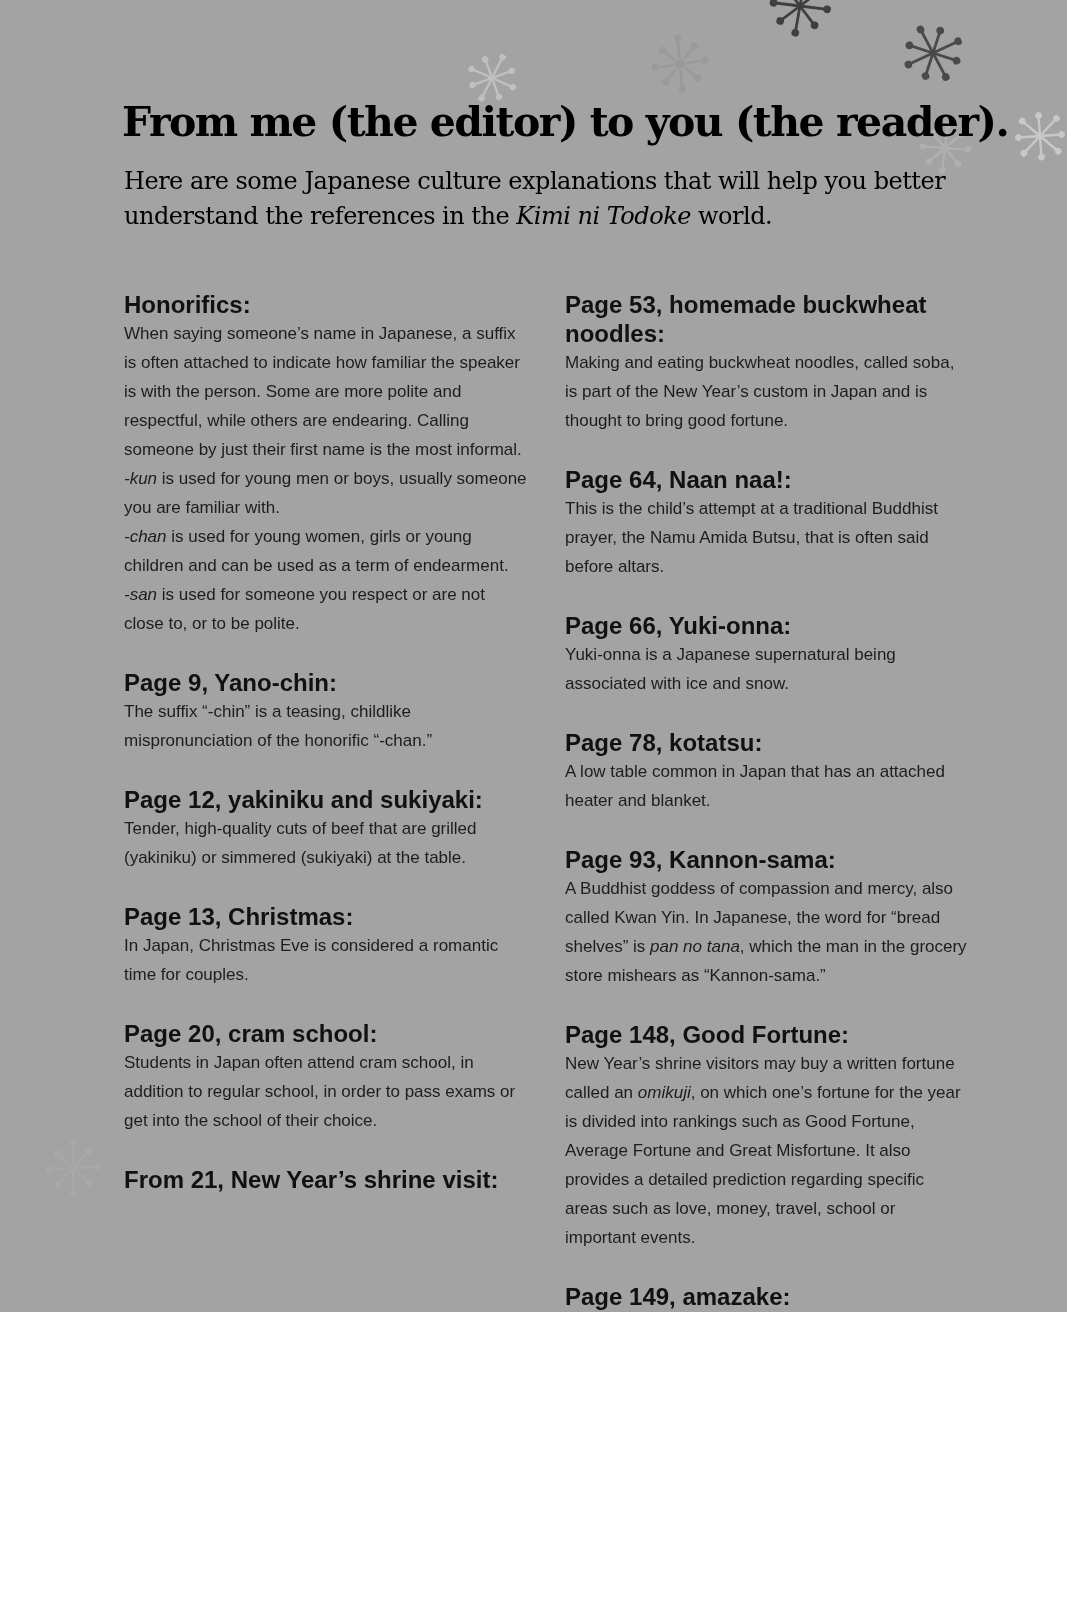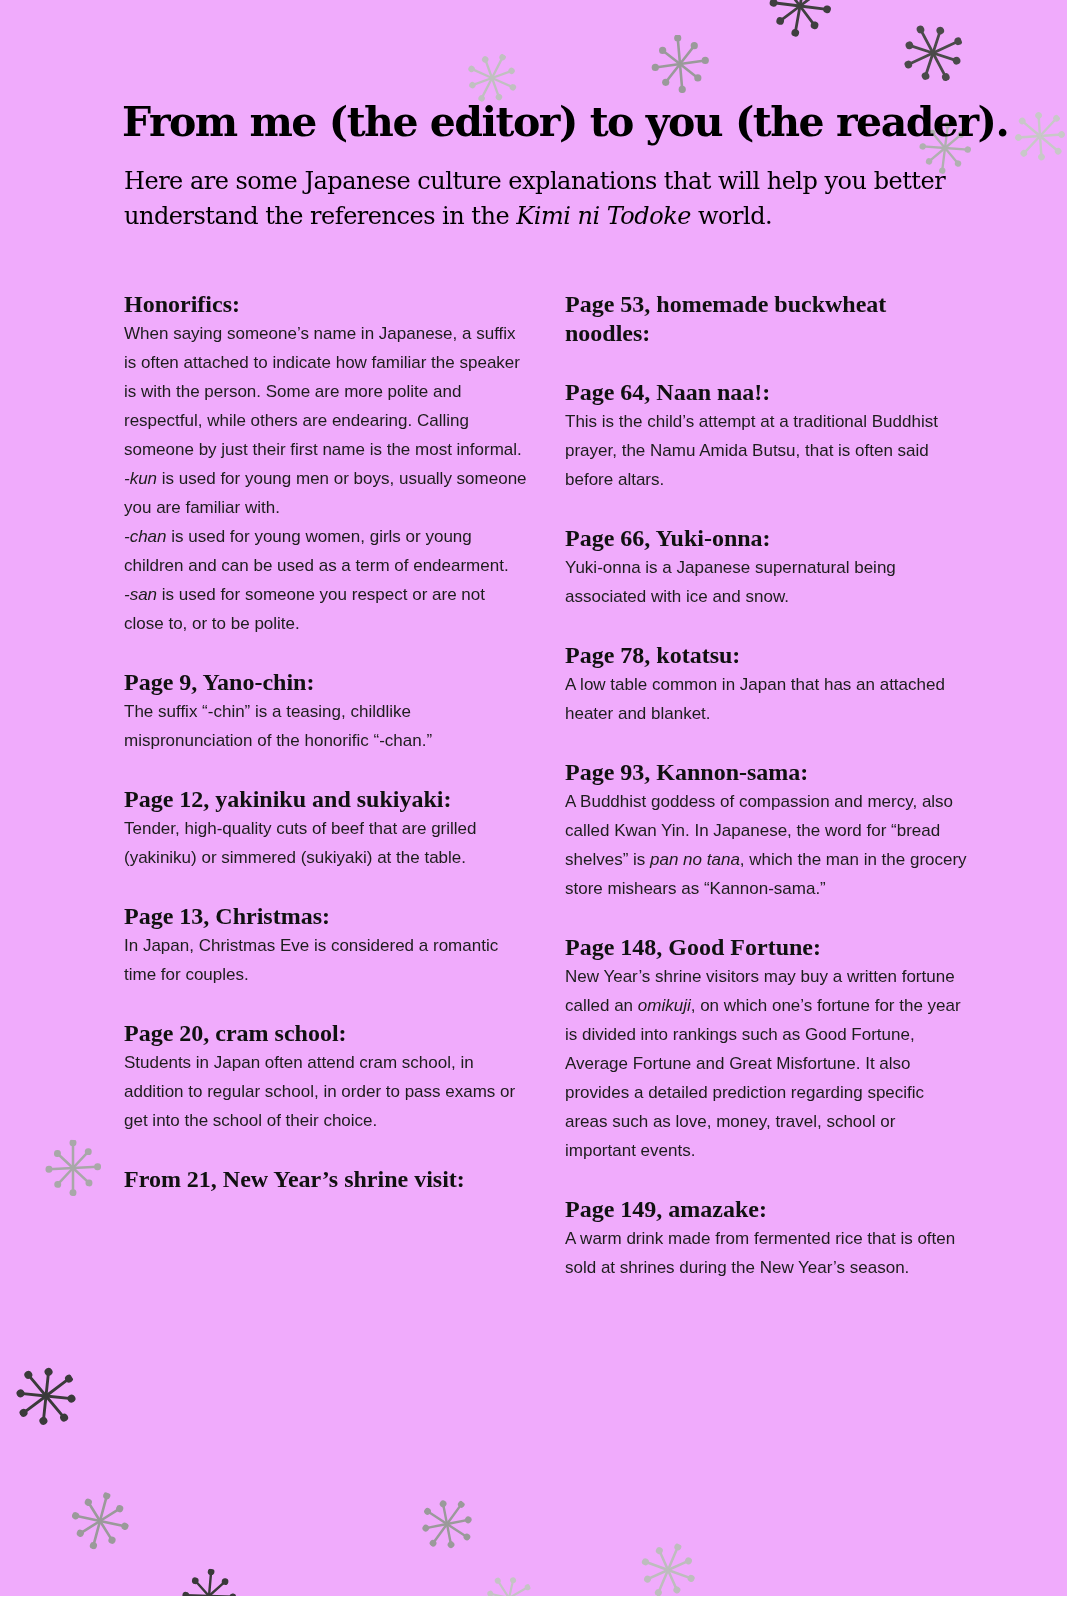"From me (the editor) to" .page { background: #f0abfc -> #a3a3a3; height: 1596px -> 1312px }
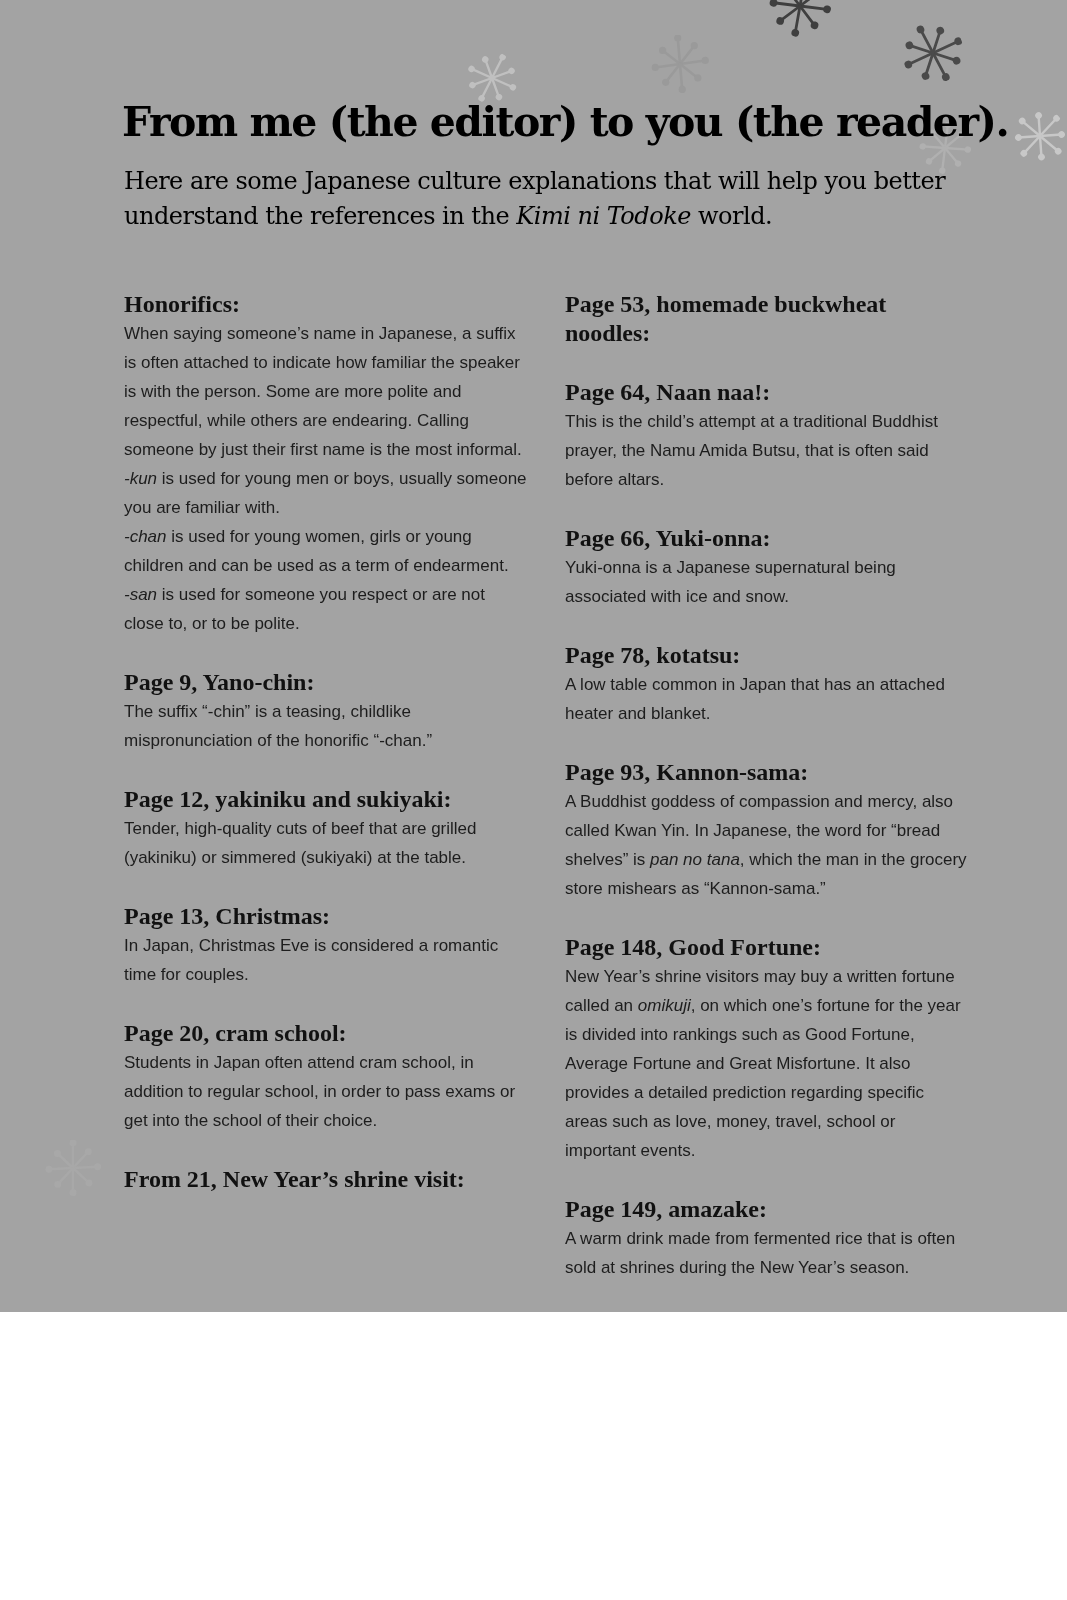"Honorifics:" .entry h3 { font-family: Liberation Serif, serif -> none }
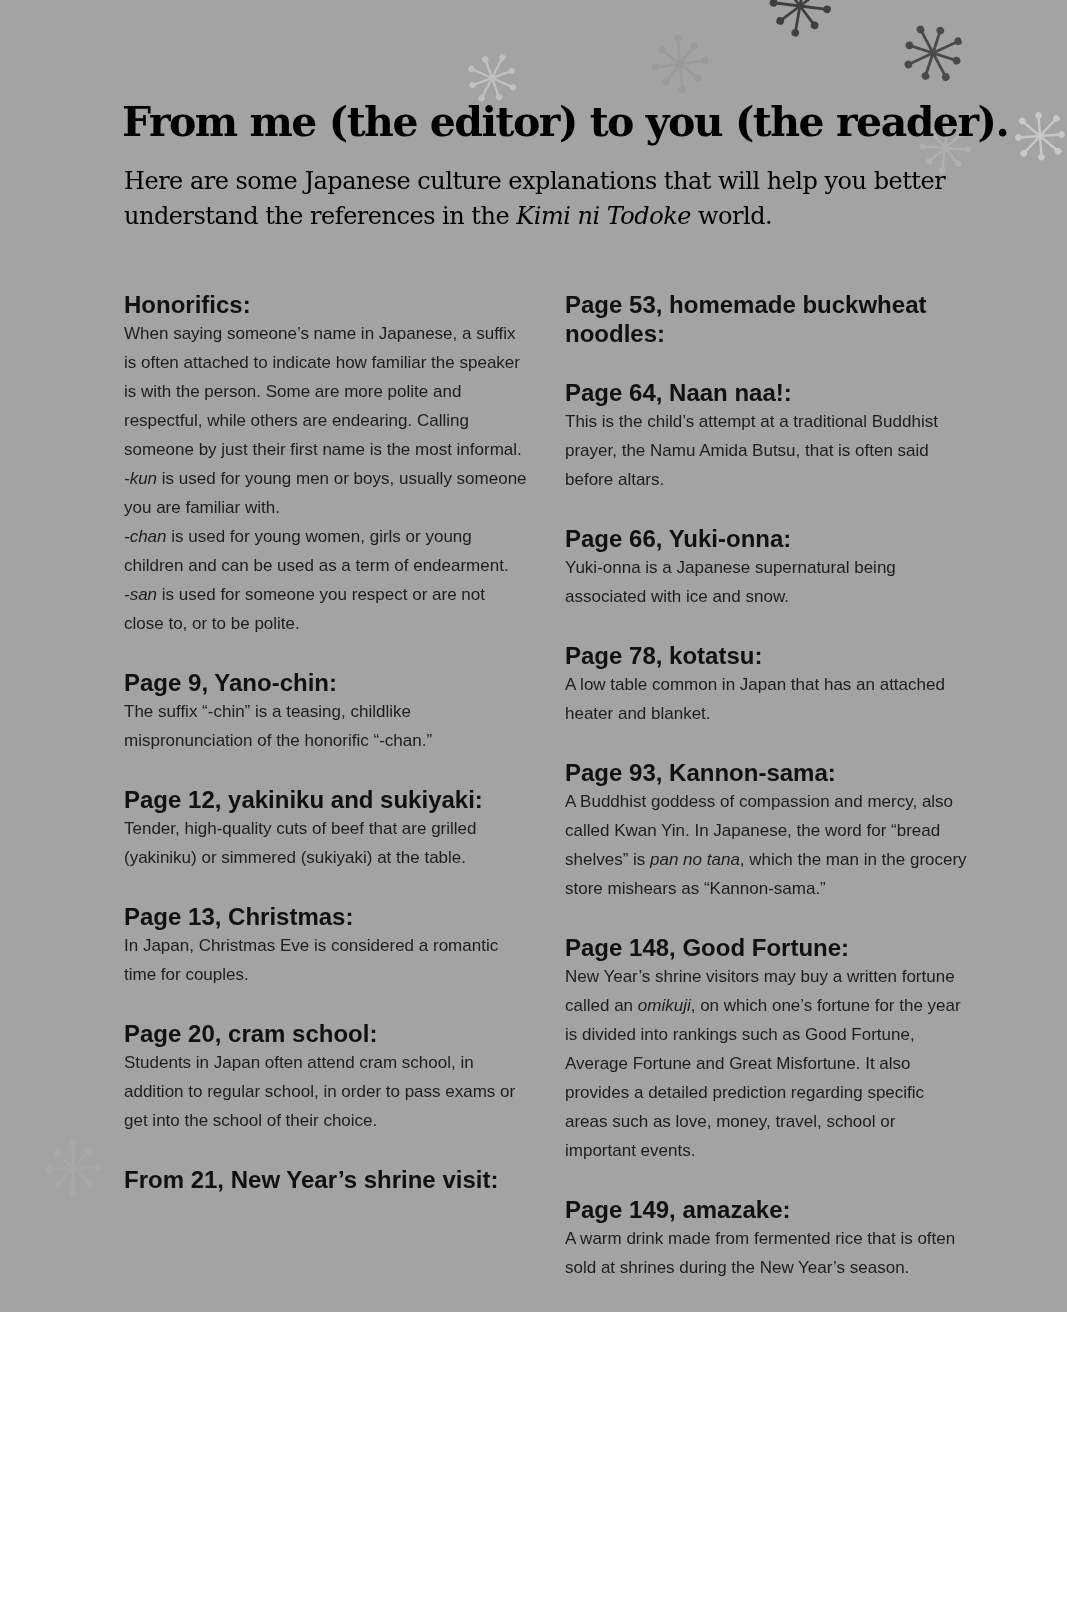"Making and eating buckwheat noodles," div { html: none -> <div> <p>Making and eating buckwheat noodles, called soba, is part of the New Year’s custom in Japan and is thought to bring good fortune.</p> </div> }
